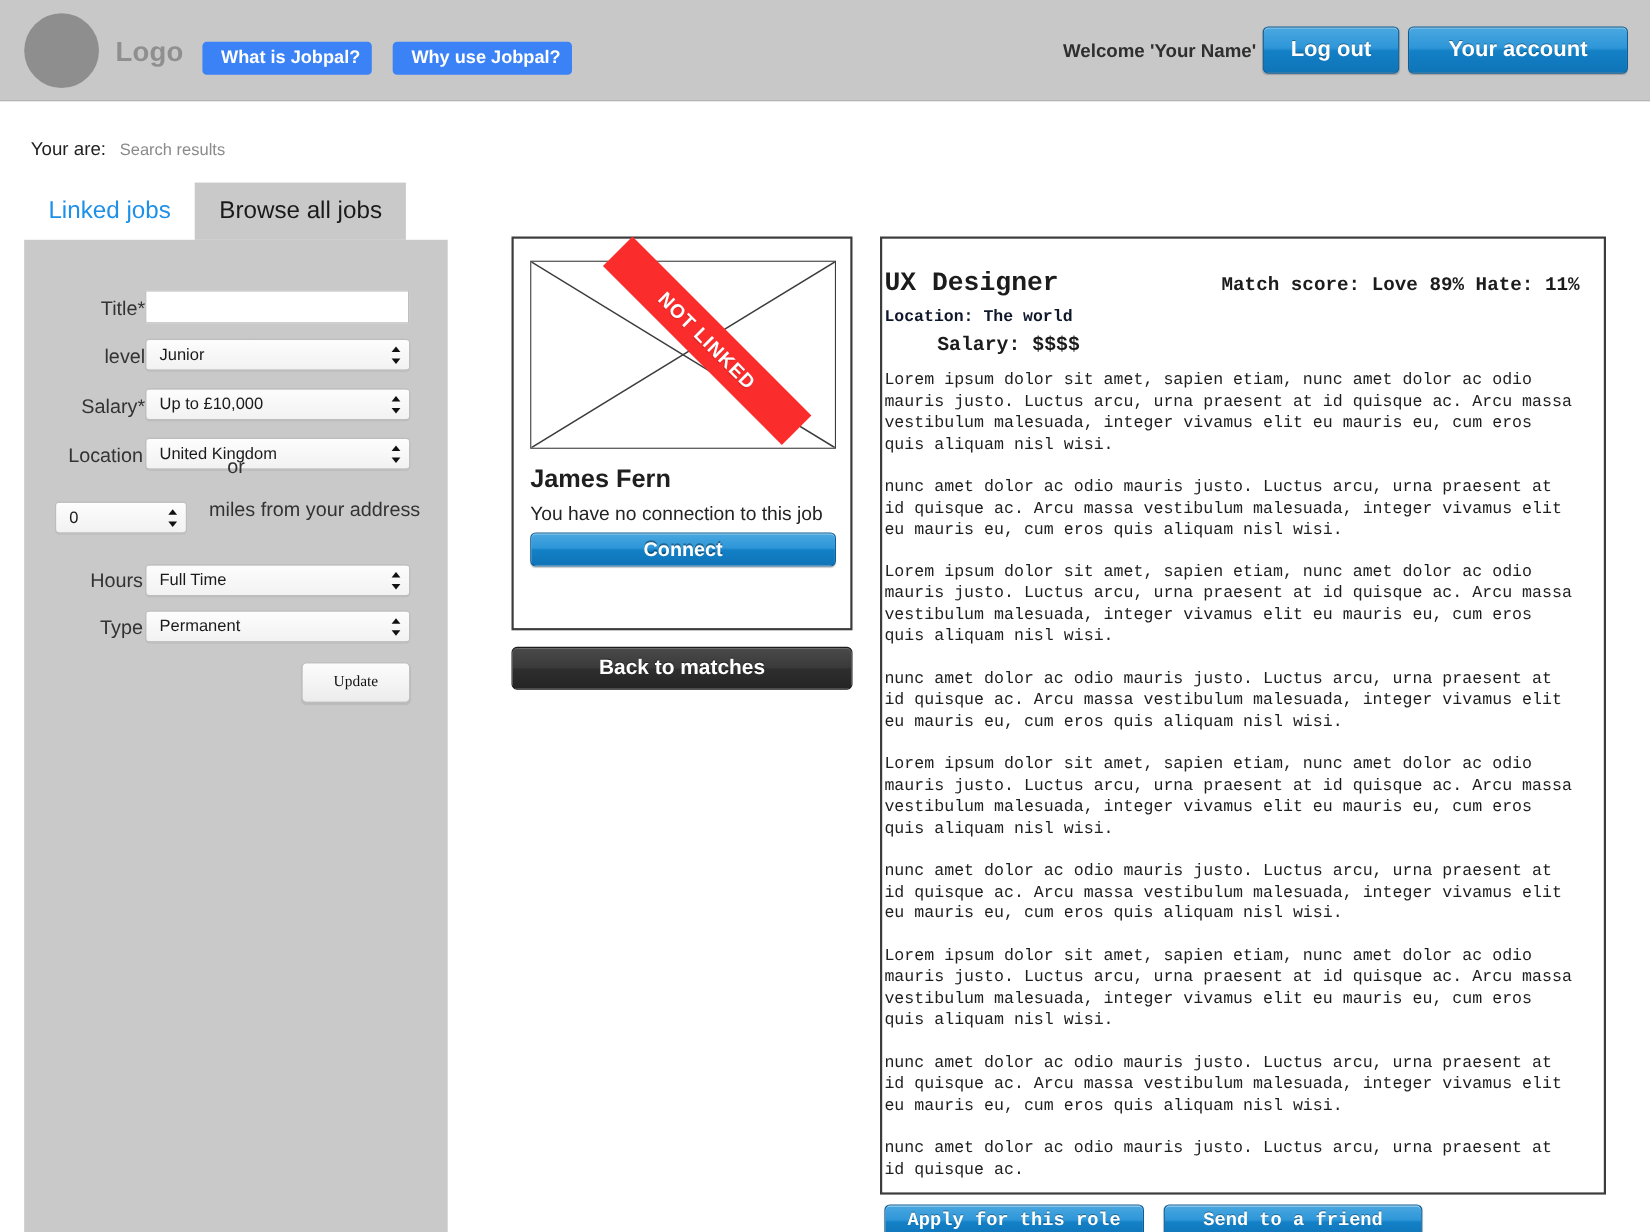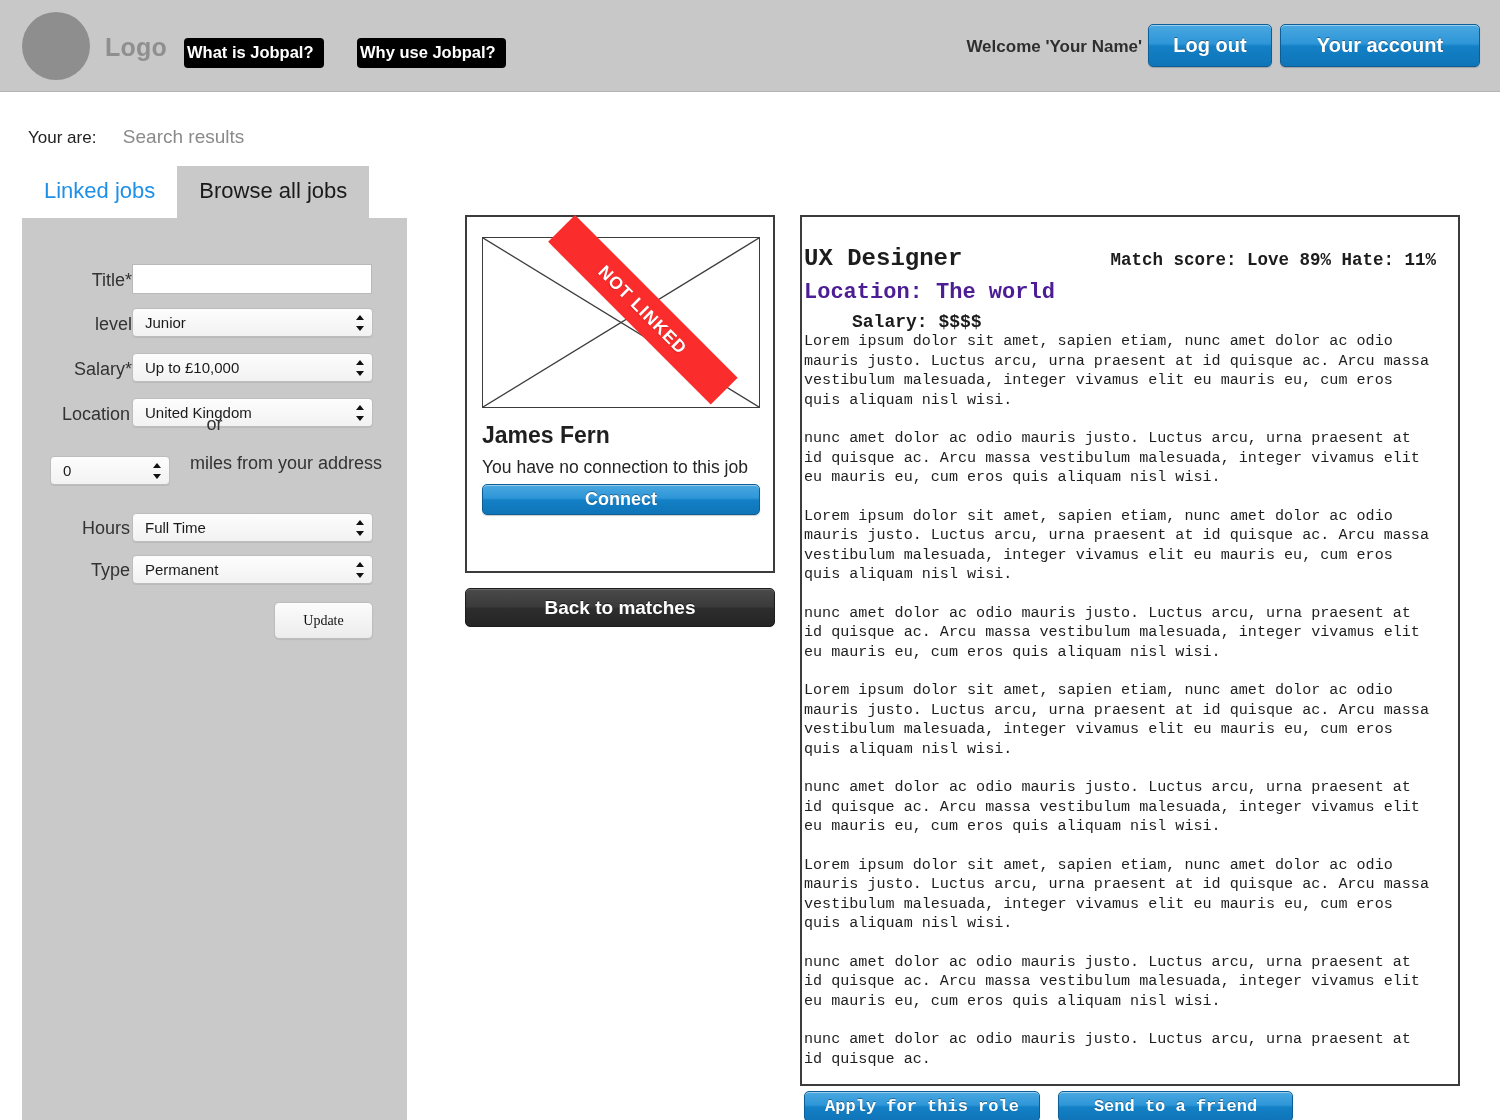"What is Jobpal?" .nav-pill { background: #000000 -> #3b82f6; padding: 5px 10px 6px 3px -> 5px 10px 6px 17px }
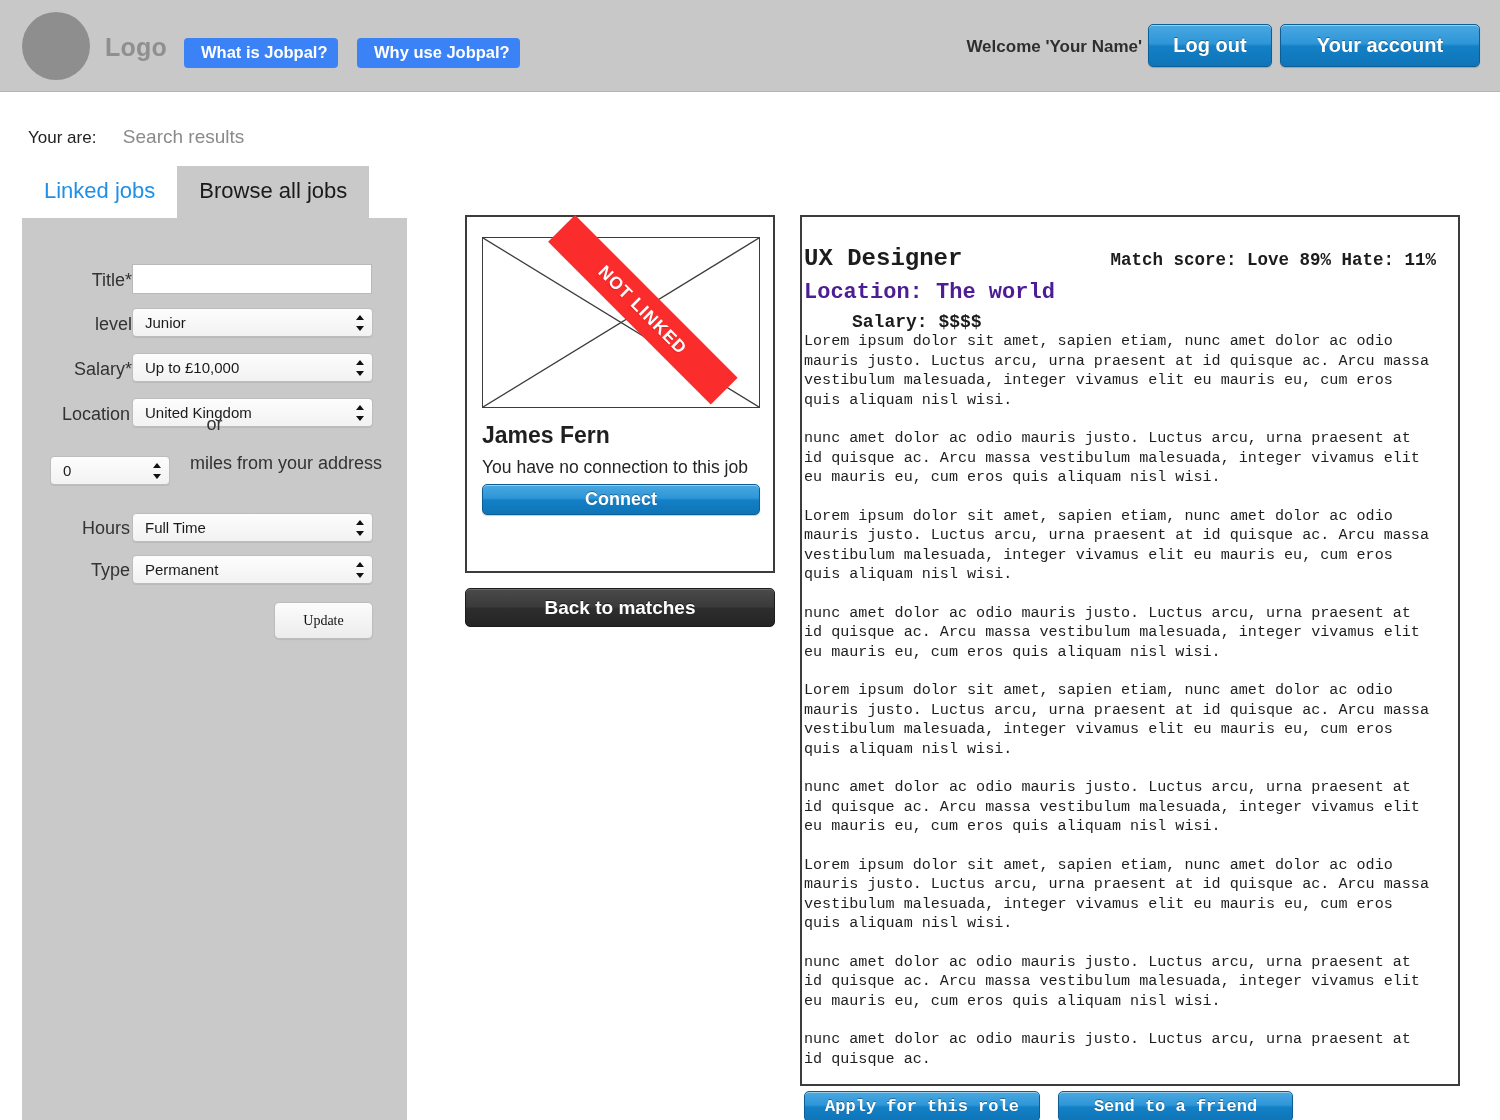"Search results" .crumb-value { font-size: 19px -> 15px; margin-left: 22px -> 8px }
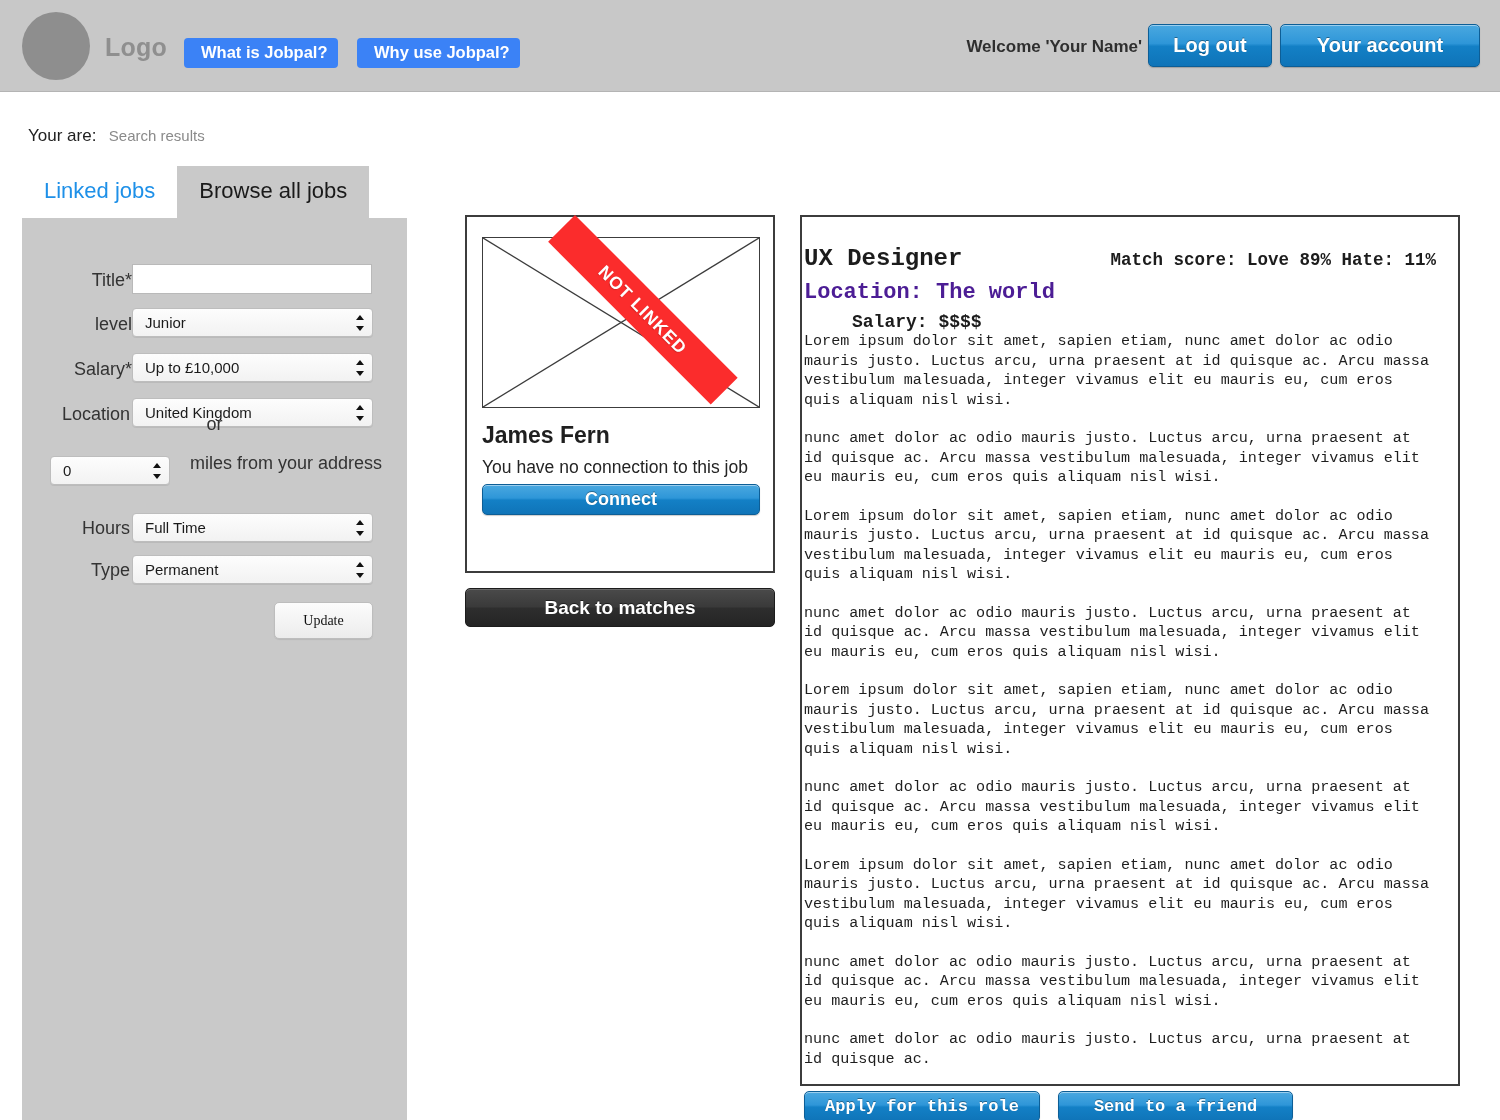"Location: The world" .d-meta { color: #4c1d95 -> #0f172a; font-size: 22px -> 15px }
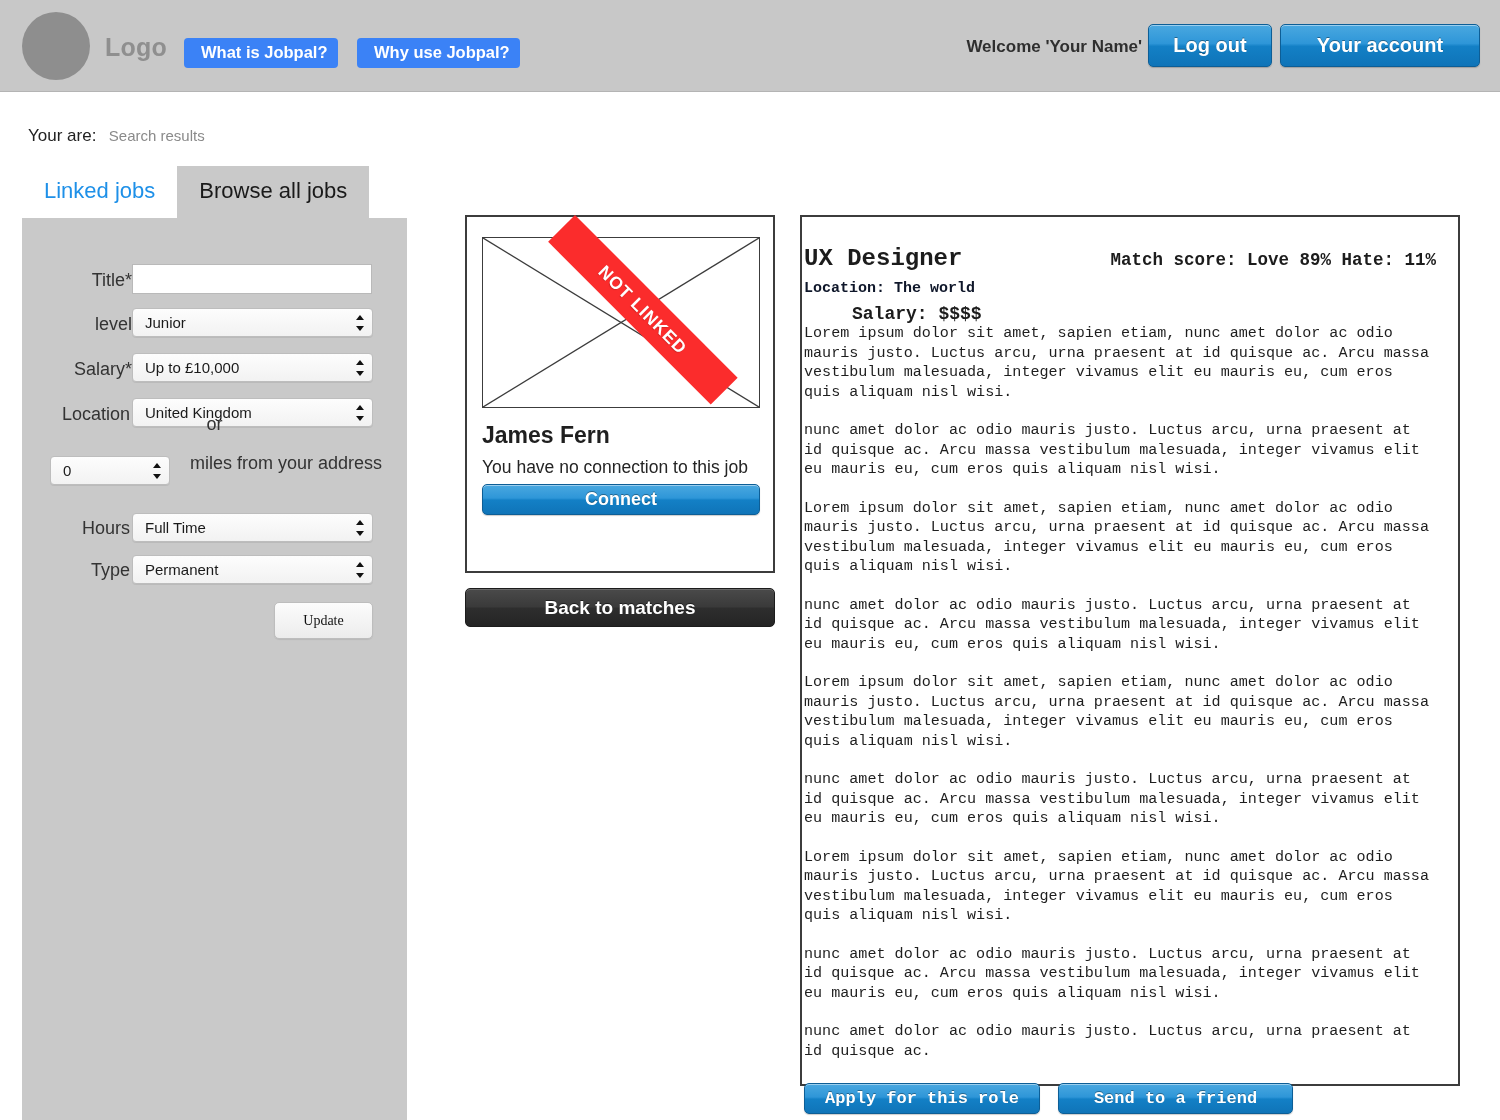"Lorem ipsum dolor sit amet," .d-body { margin-top: none -> 12px }
